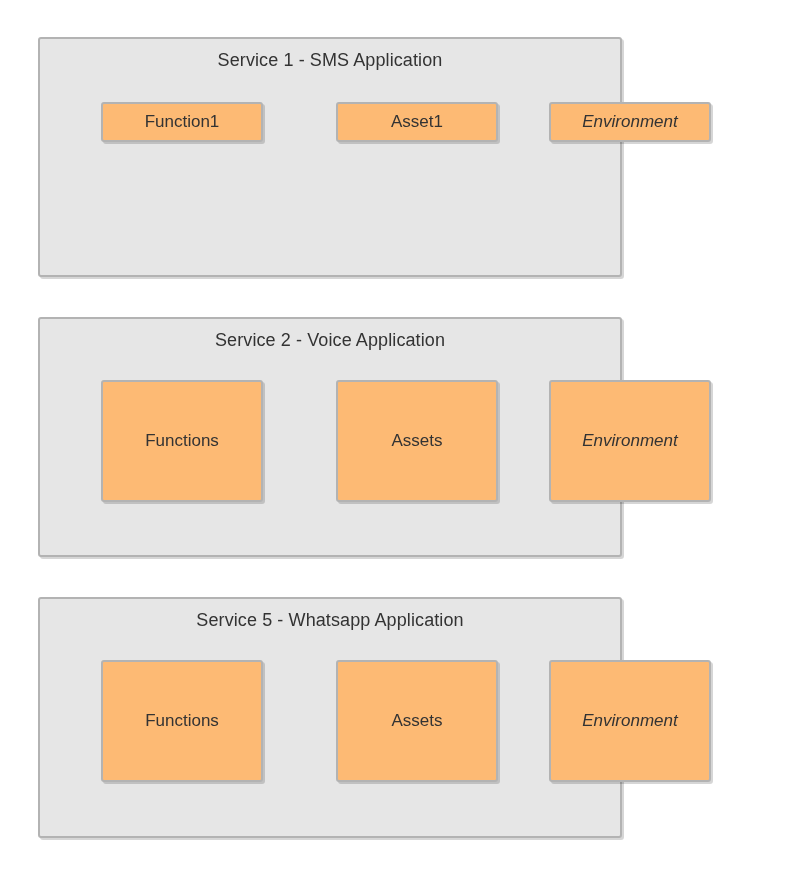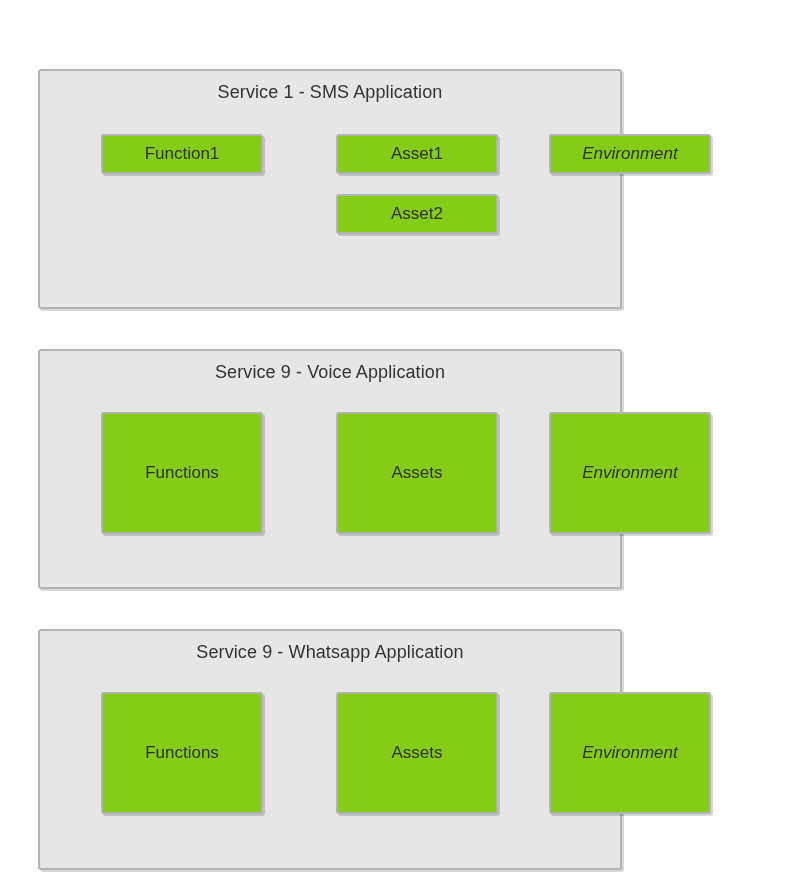"Service 1 - SMS Application" .service-panel { margin-top: 32px -> none }
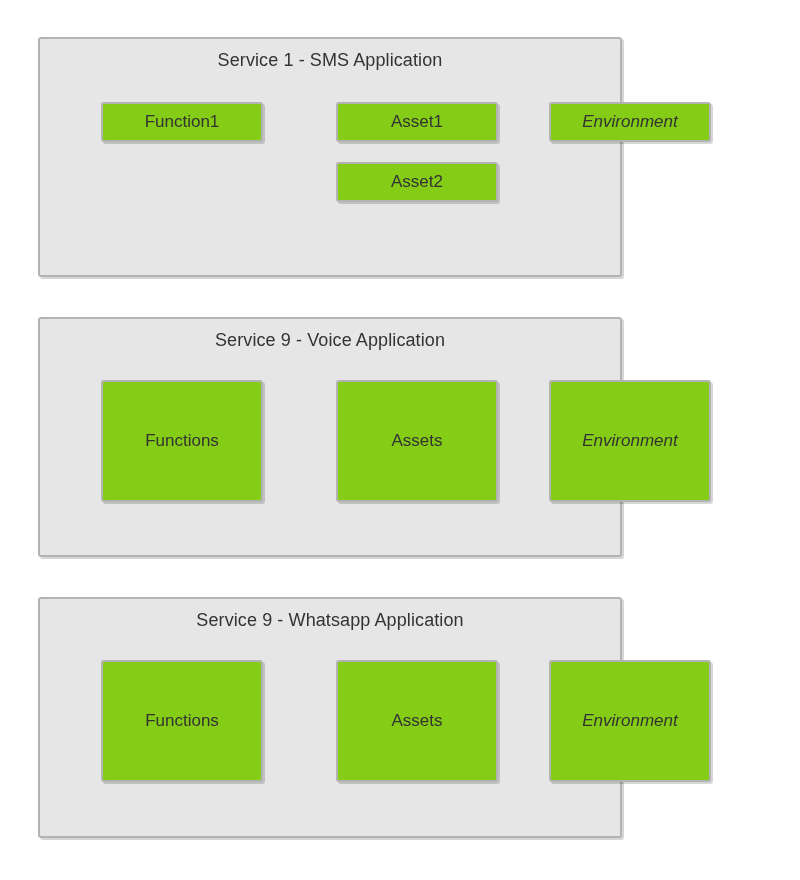"Function1" .node-box { background: #84cc16 -> #fdba74 }
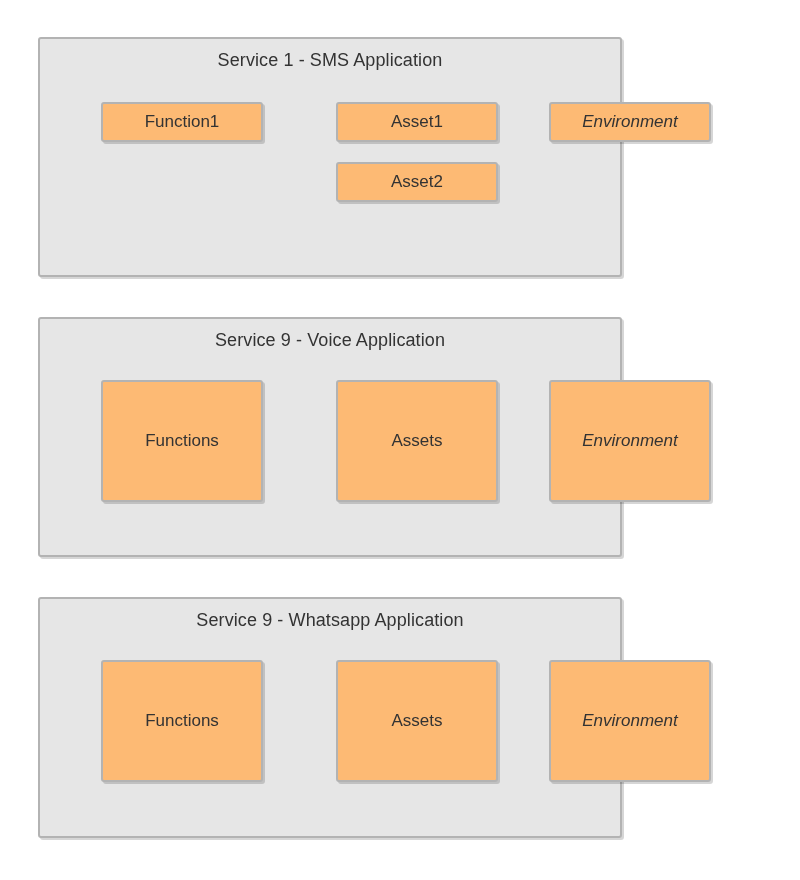"Asset2" div.node-box { html: <div> <span>Asset2</span> </div> -> none }
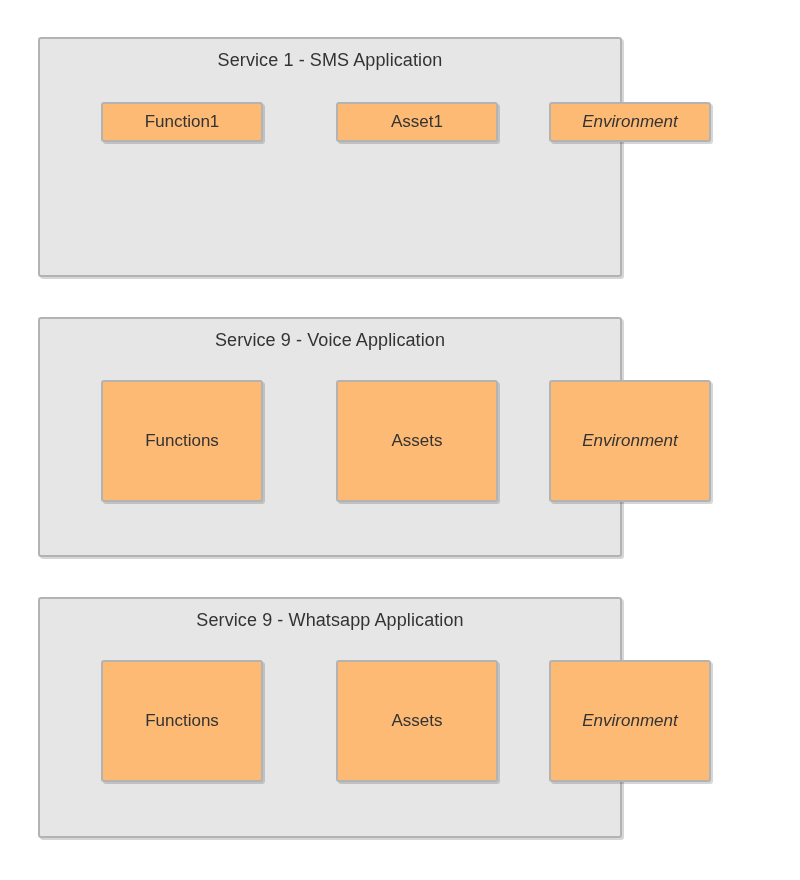"Service 9 - Voice Application" div.panel-title { text: 9 -> 2 }
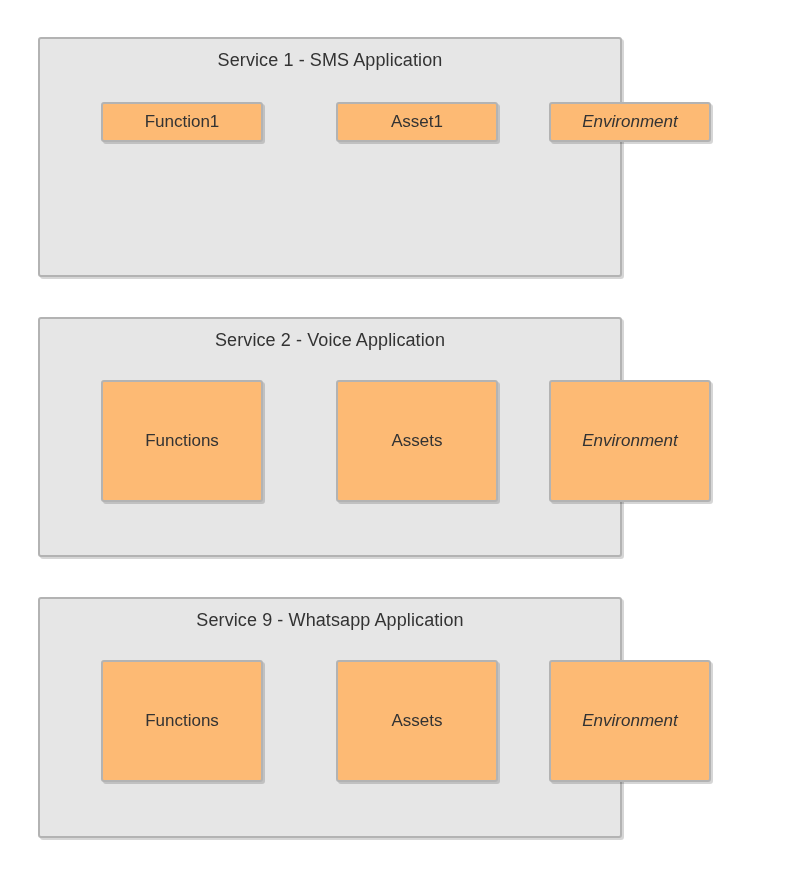"Service 9 - Whatsapp Application" div.panel-title { text: 9 -> 5 }
